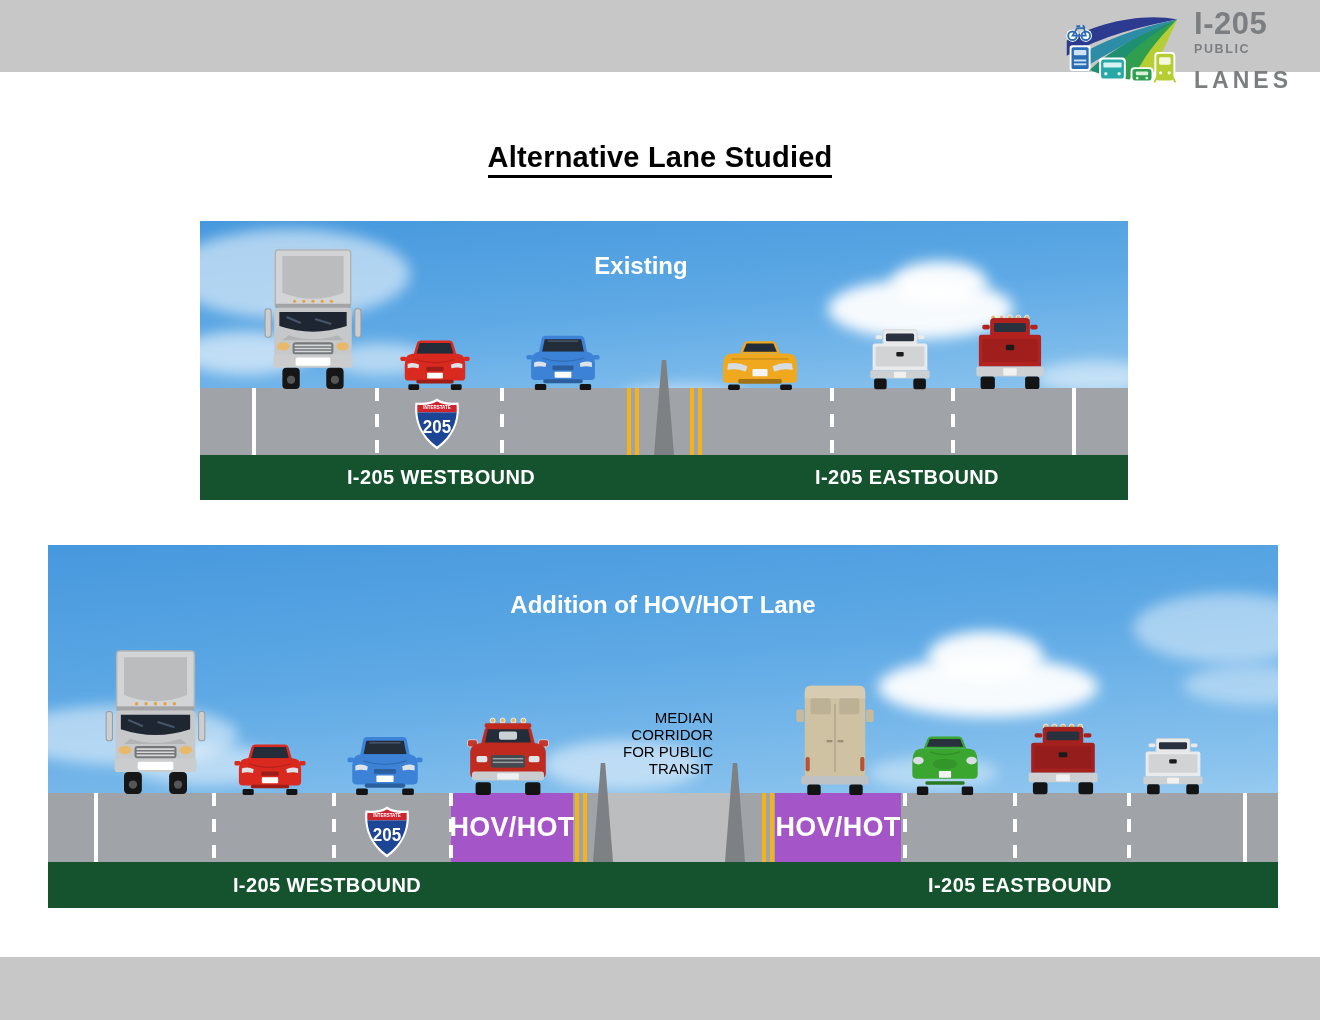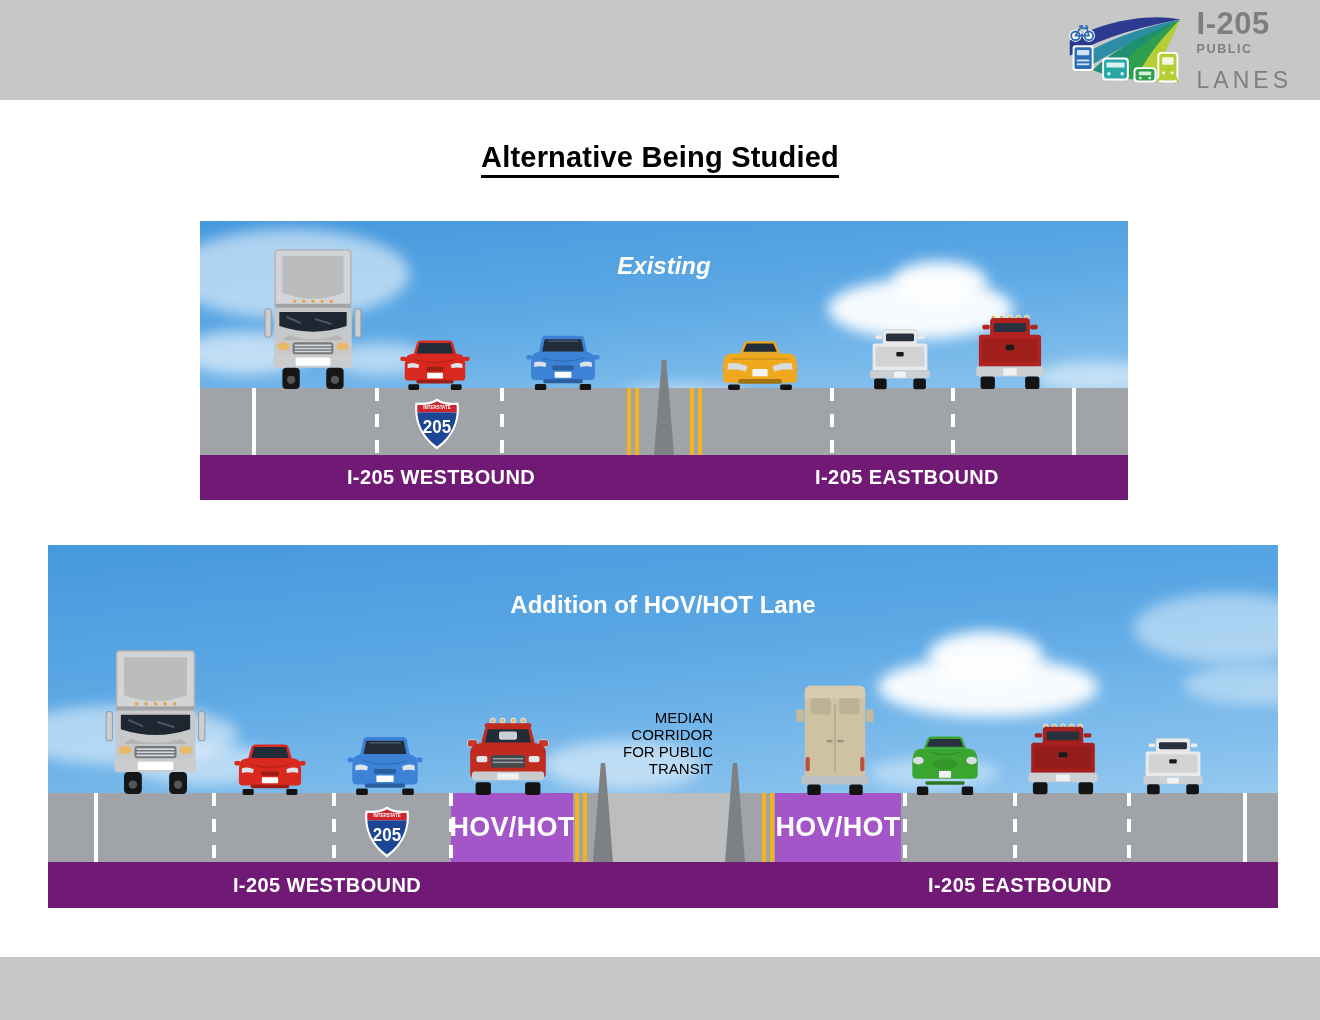"I-205" .topbar { height: 100px -> 72px }
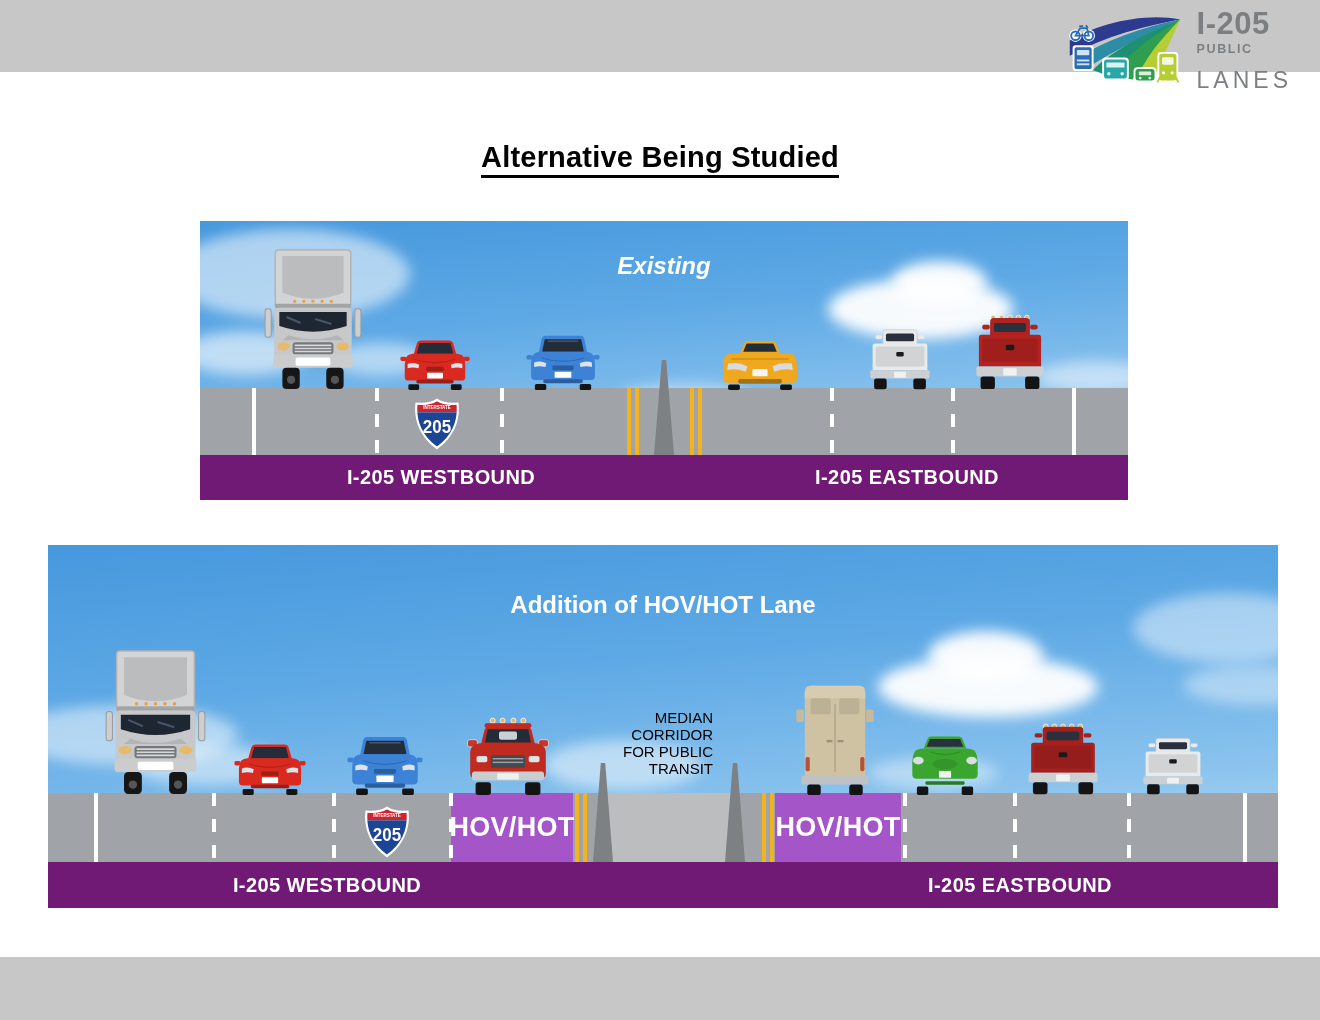"LANES" .logo-l3 { font-weight: normal -> bold }
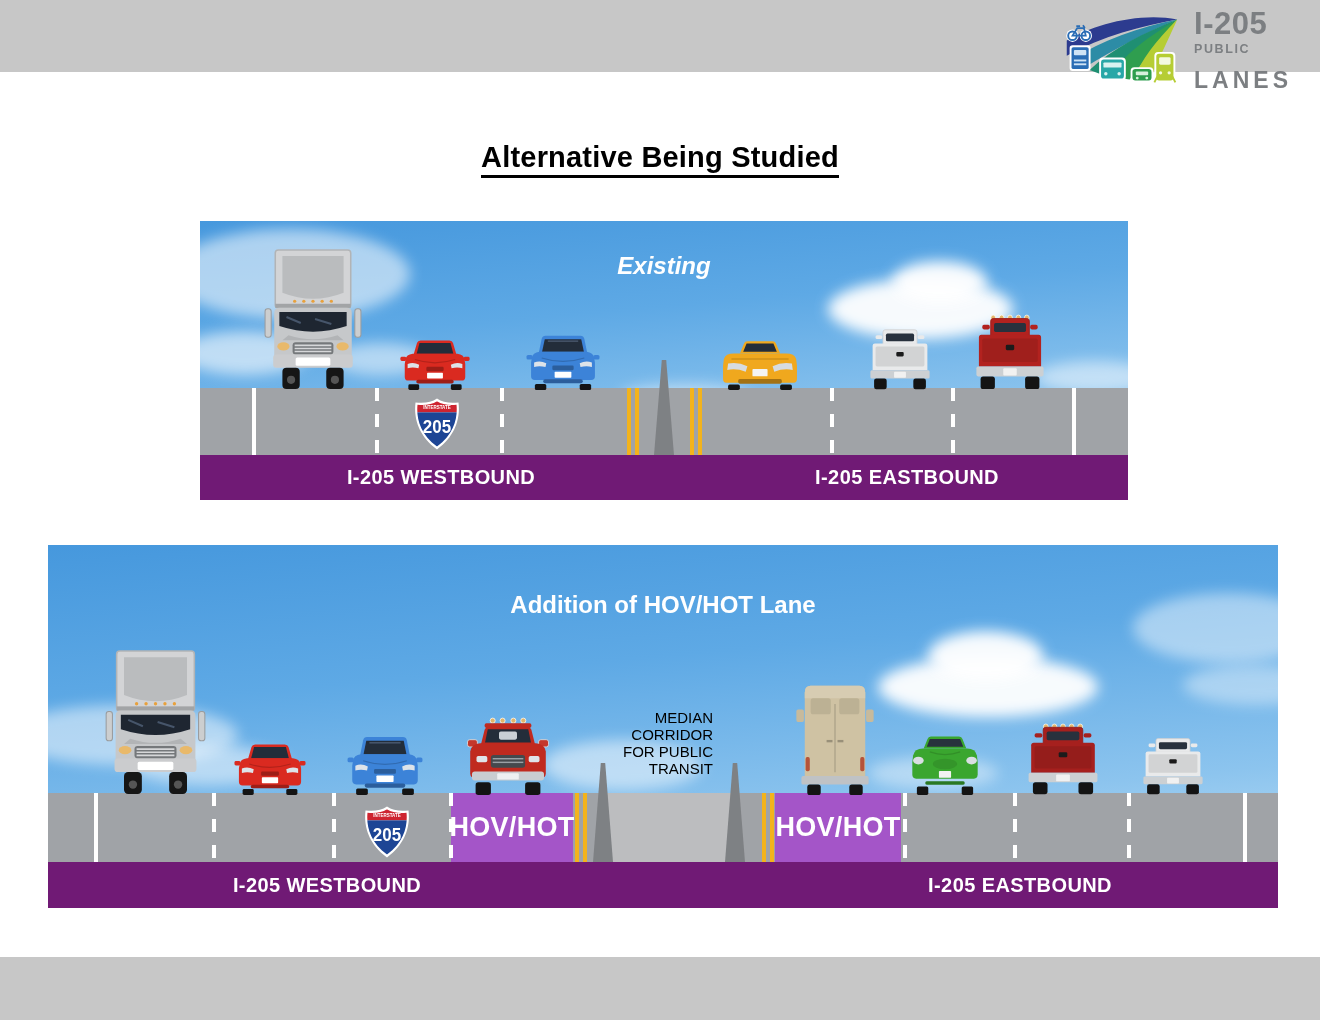"Alternative Being Studied" span { text: Being -> Lane }
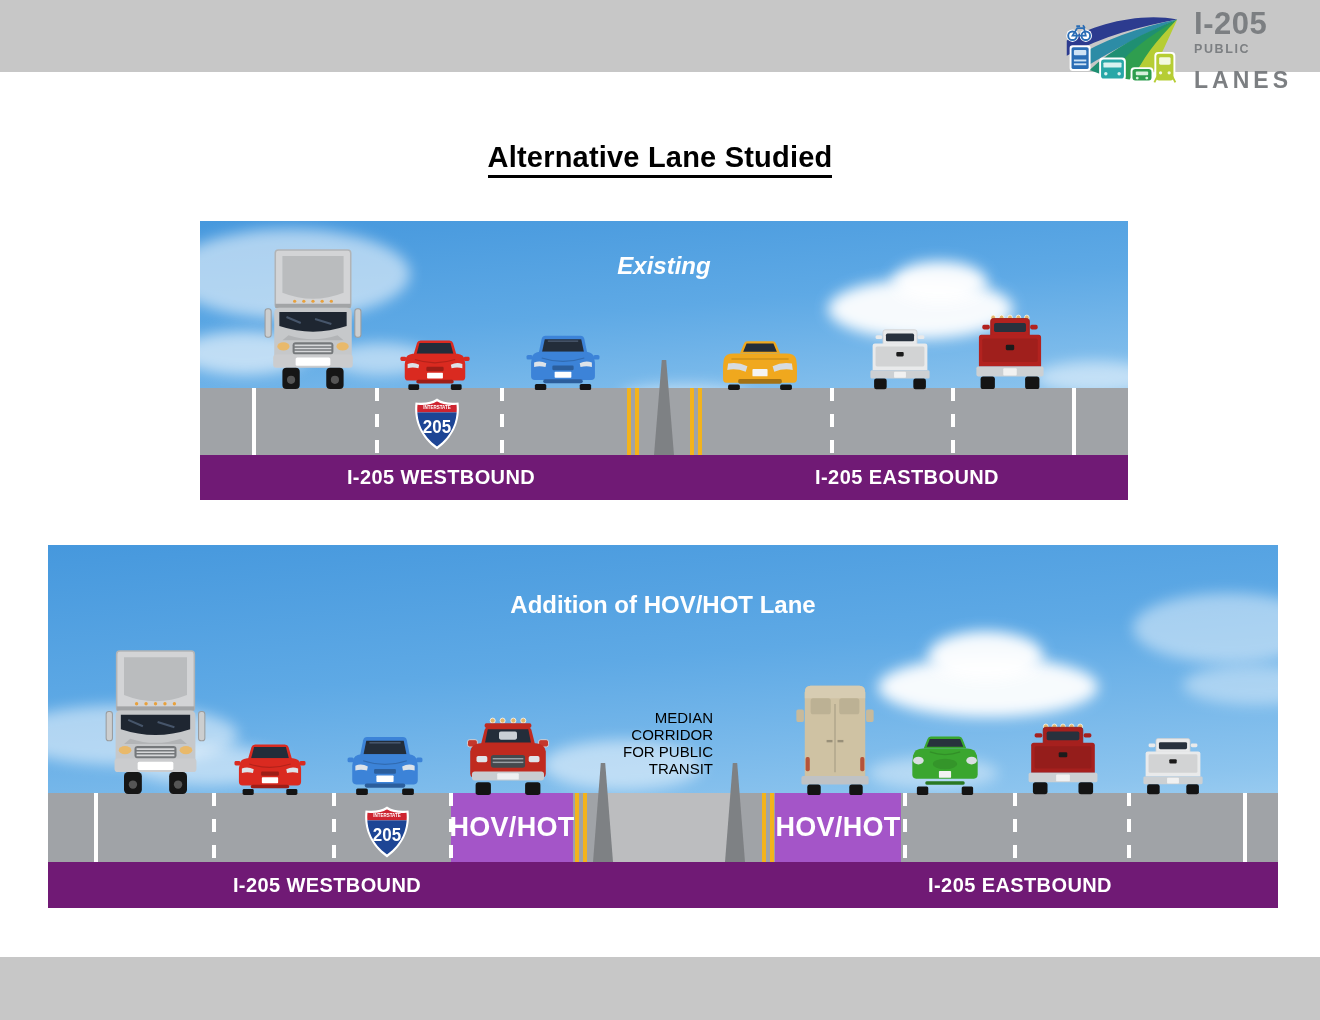"Existing" .d1 .diagram-title { font-style: italic -> none; left: 464px -> 441px }
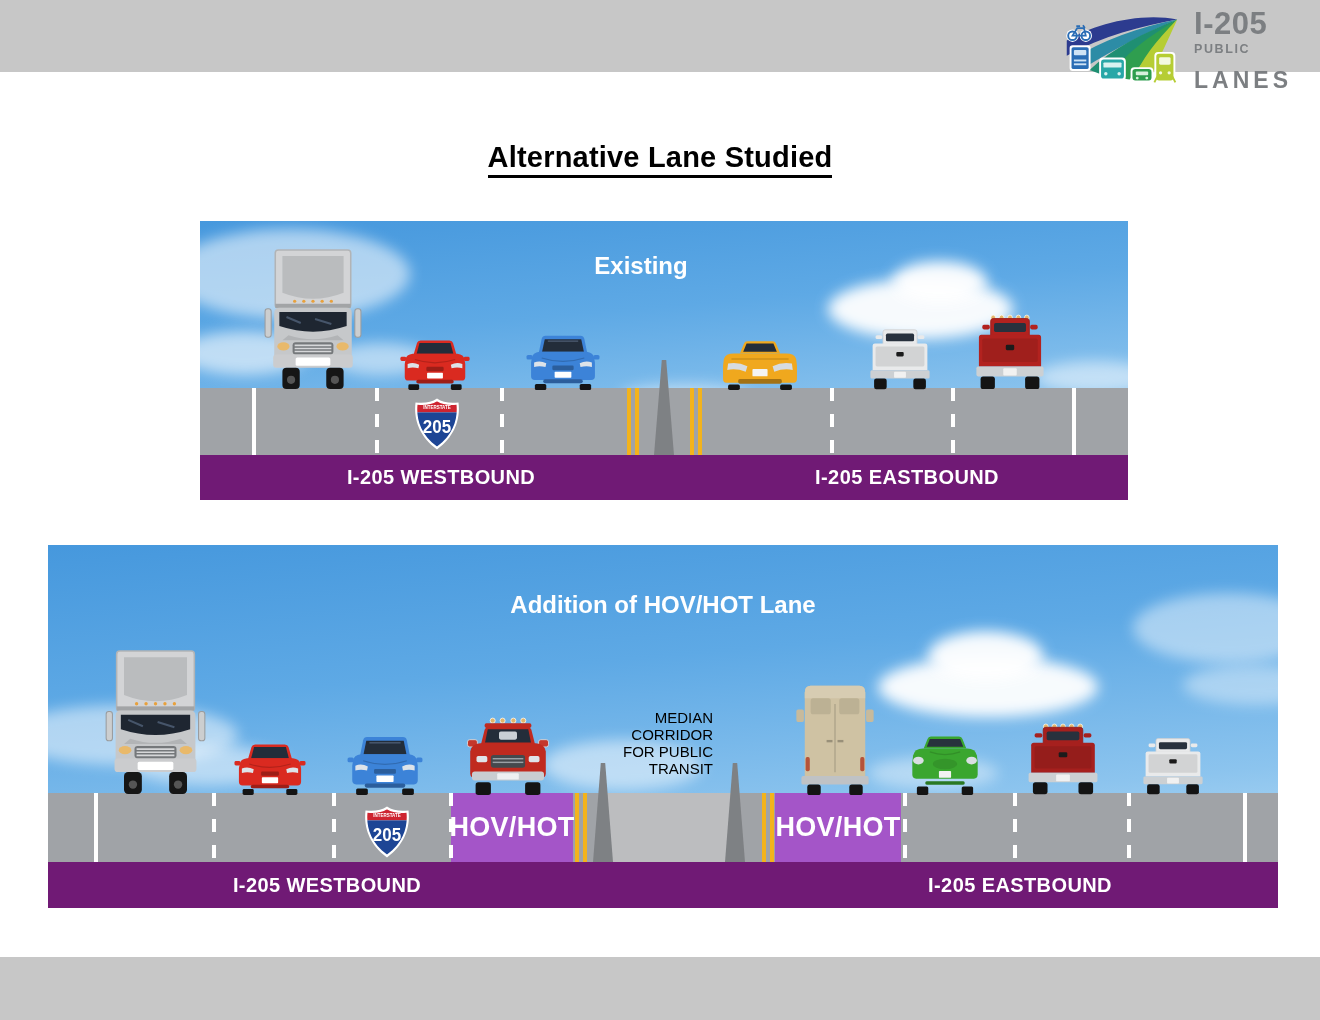"I-205 WESTBOUND" .labelbar { background: #701a75 -> #14532d }
